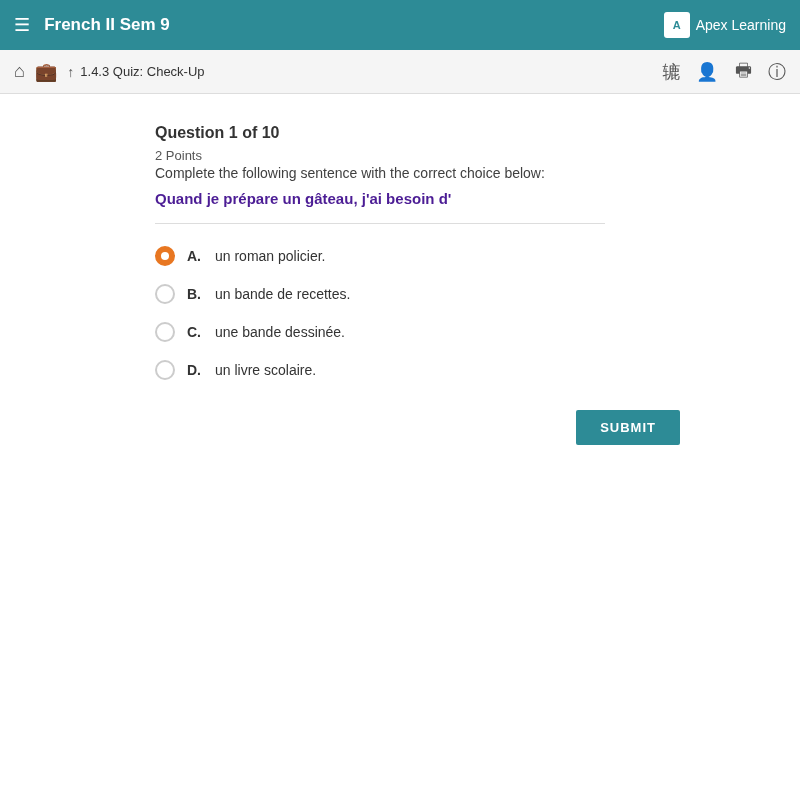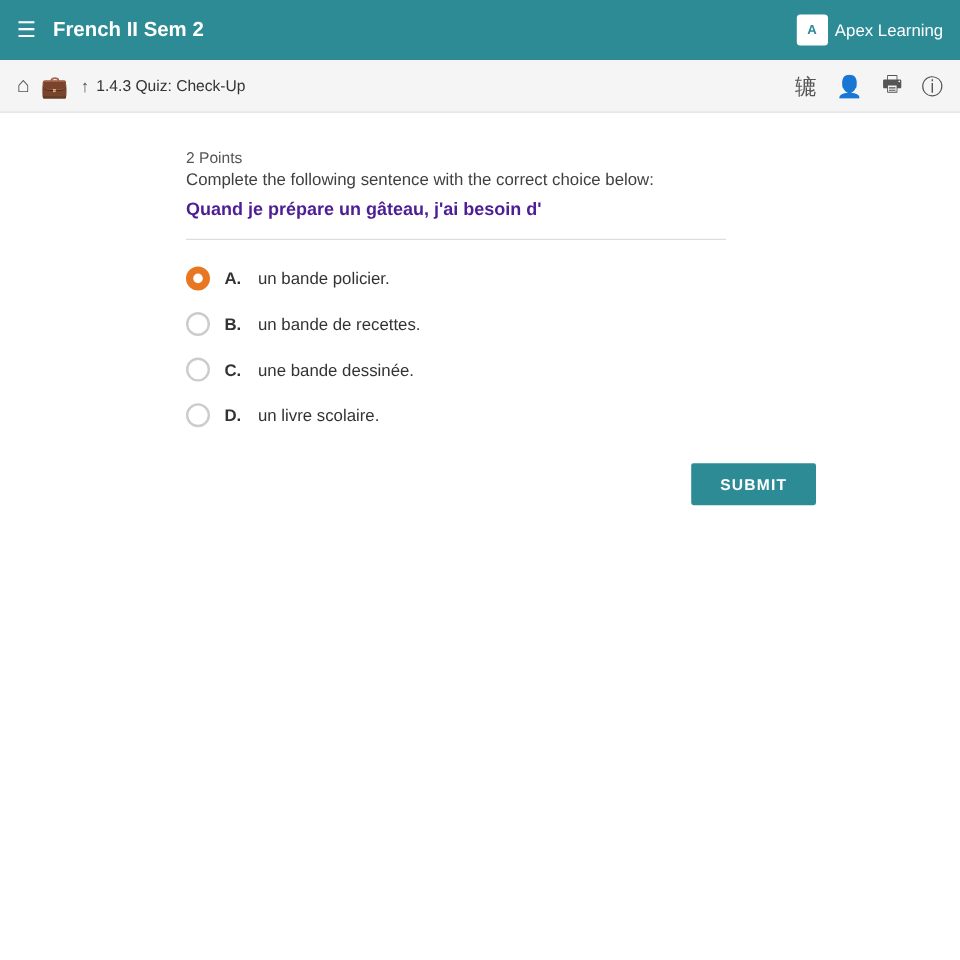"French II Sem 2" span.course-title { text: 2 -> 9 }
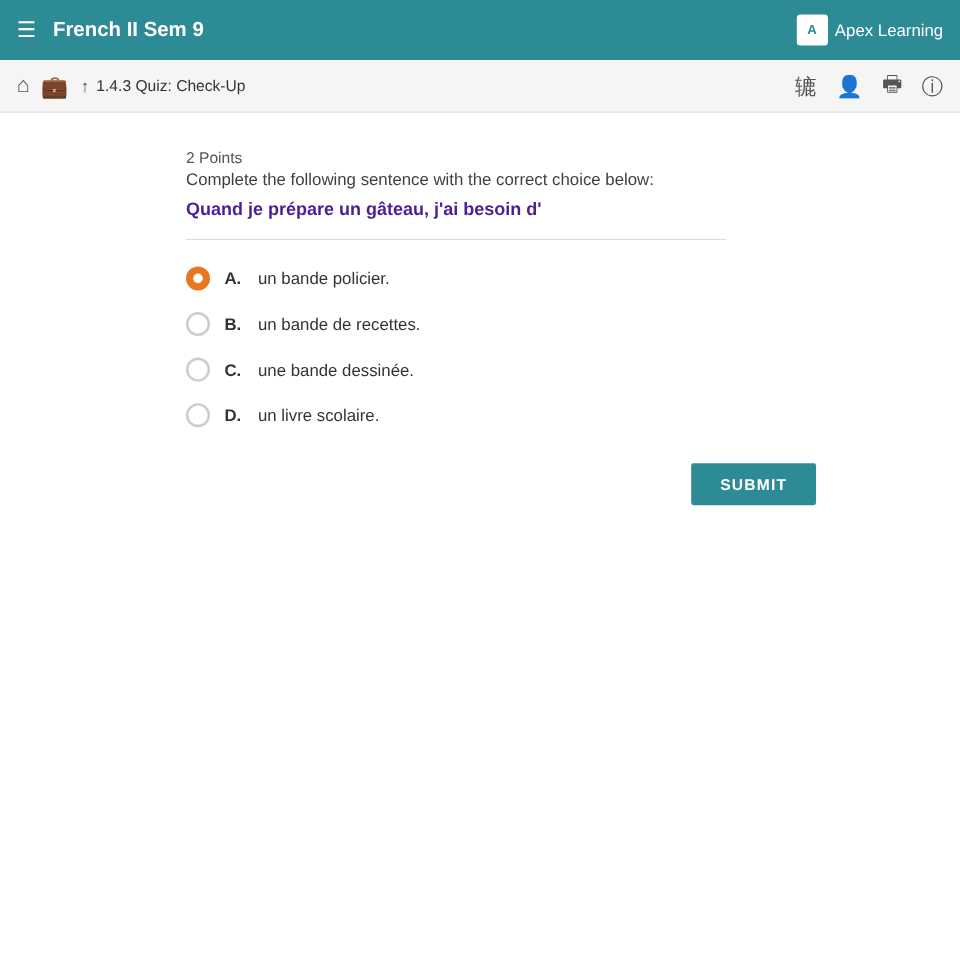"Question 1 of 10" div.question-header { html: none -> <div>Question 1 of 10</div> }
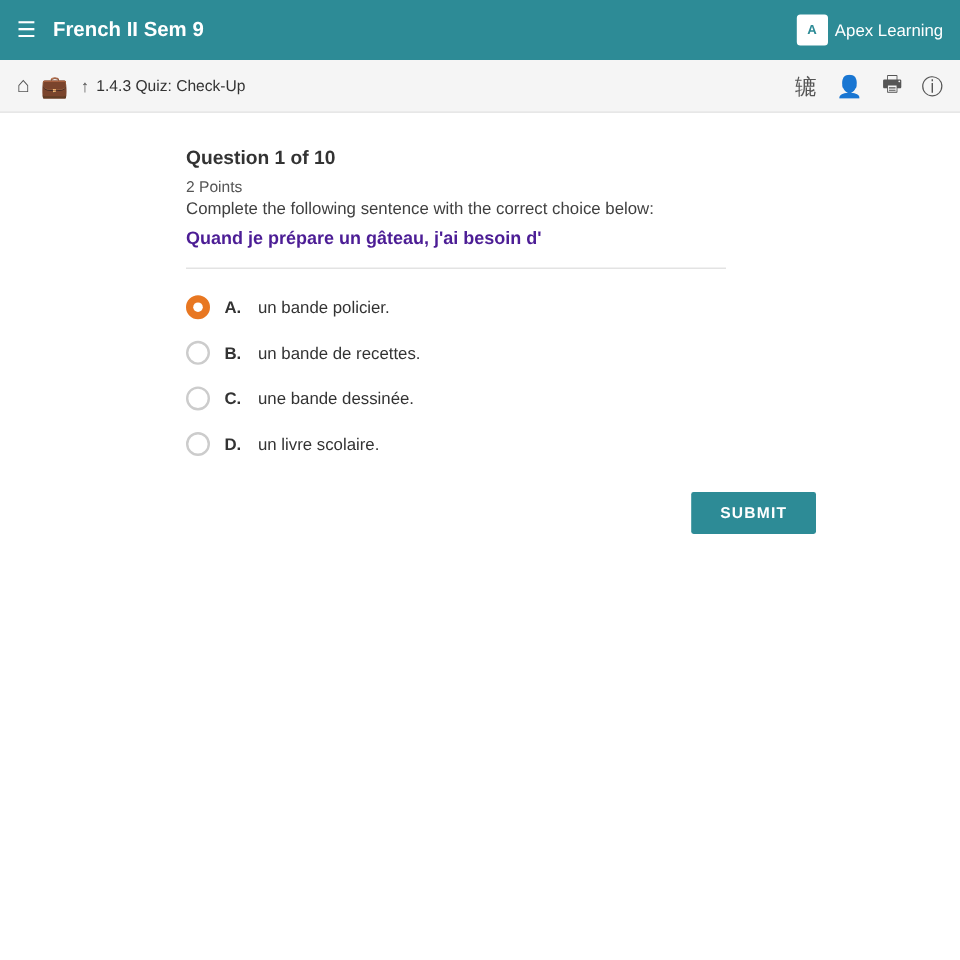"un bande policier." span { text: bande -> roman }
